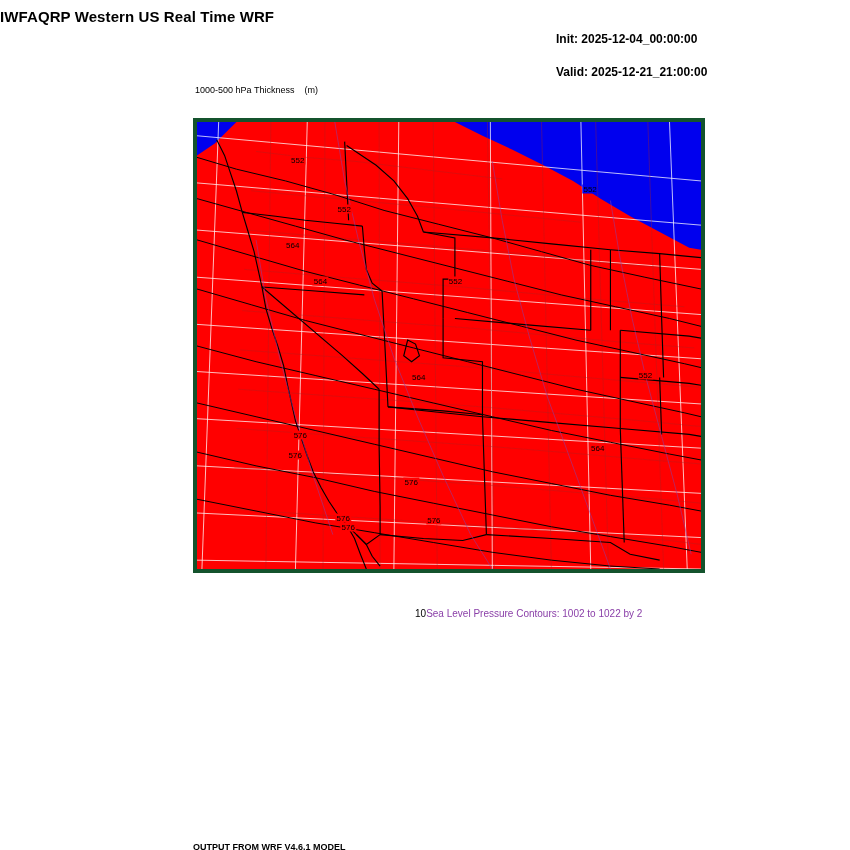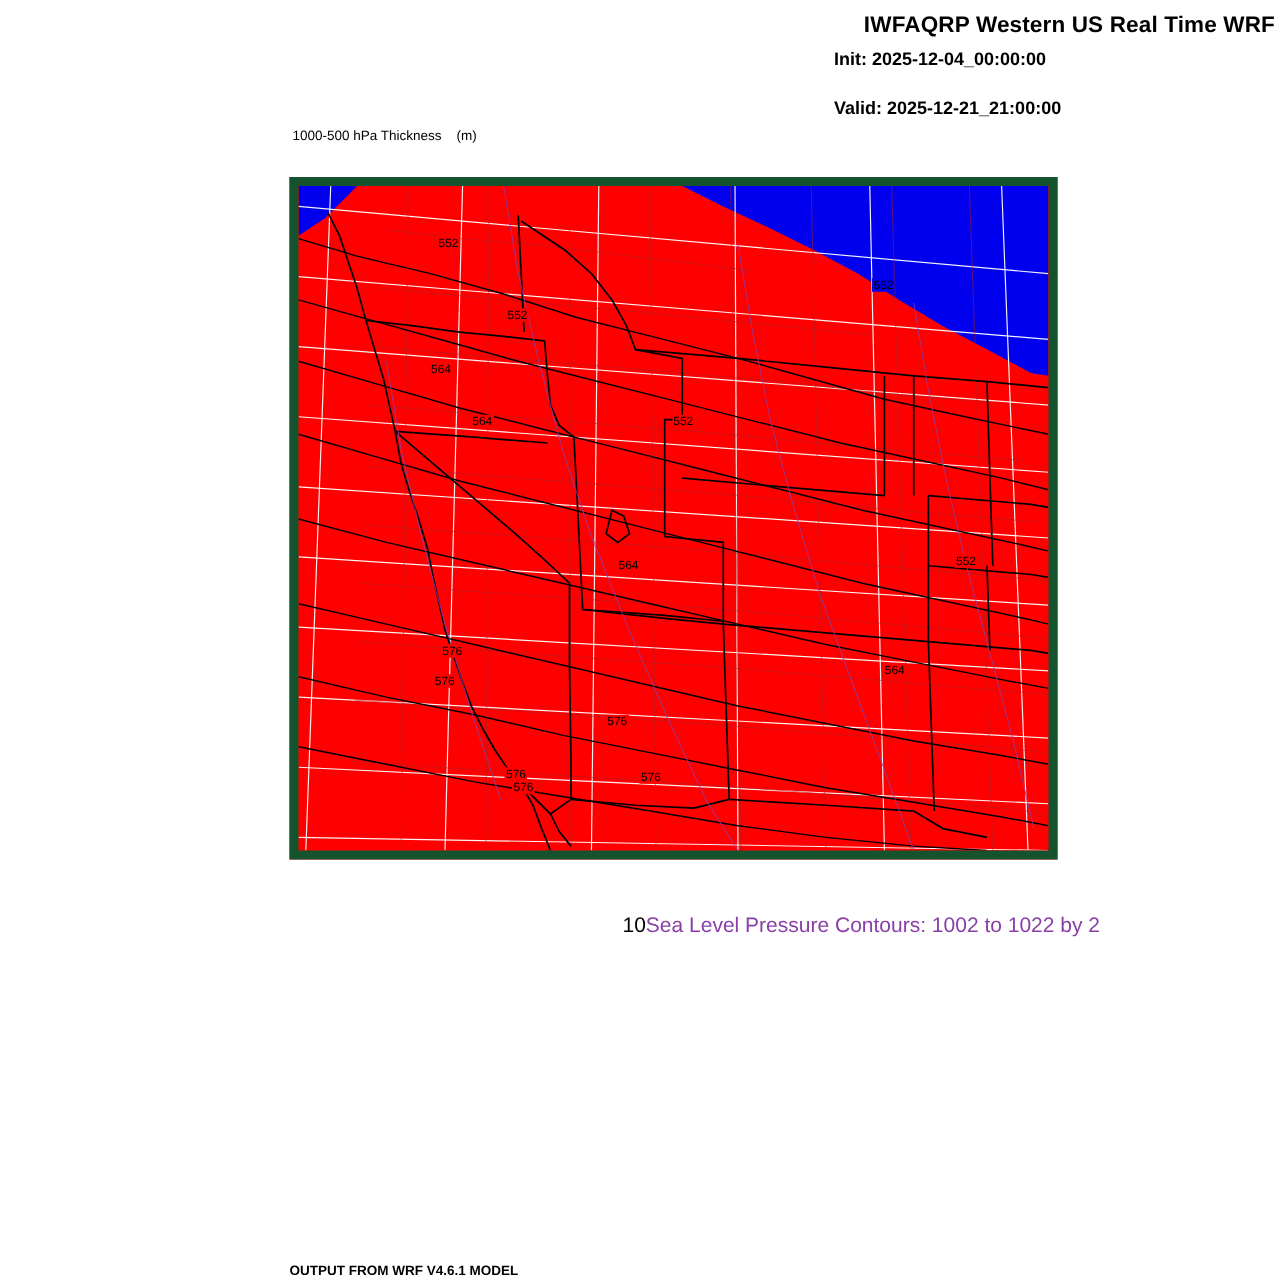"IWFAQRP Western US Real Time" #title { text-align: right -> left }
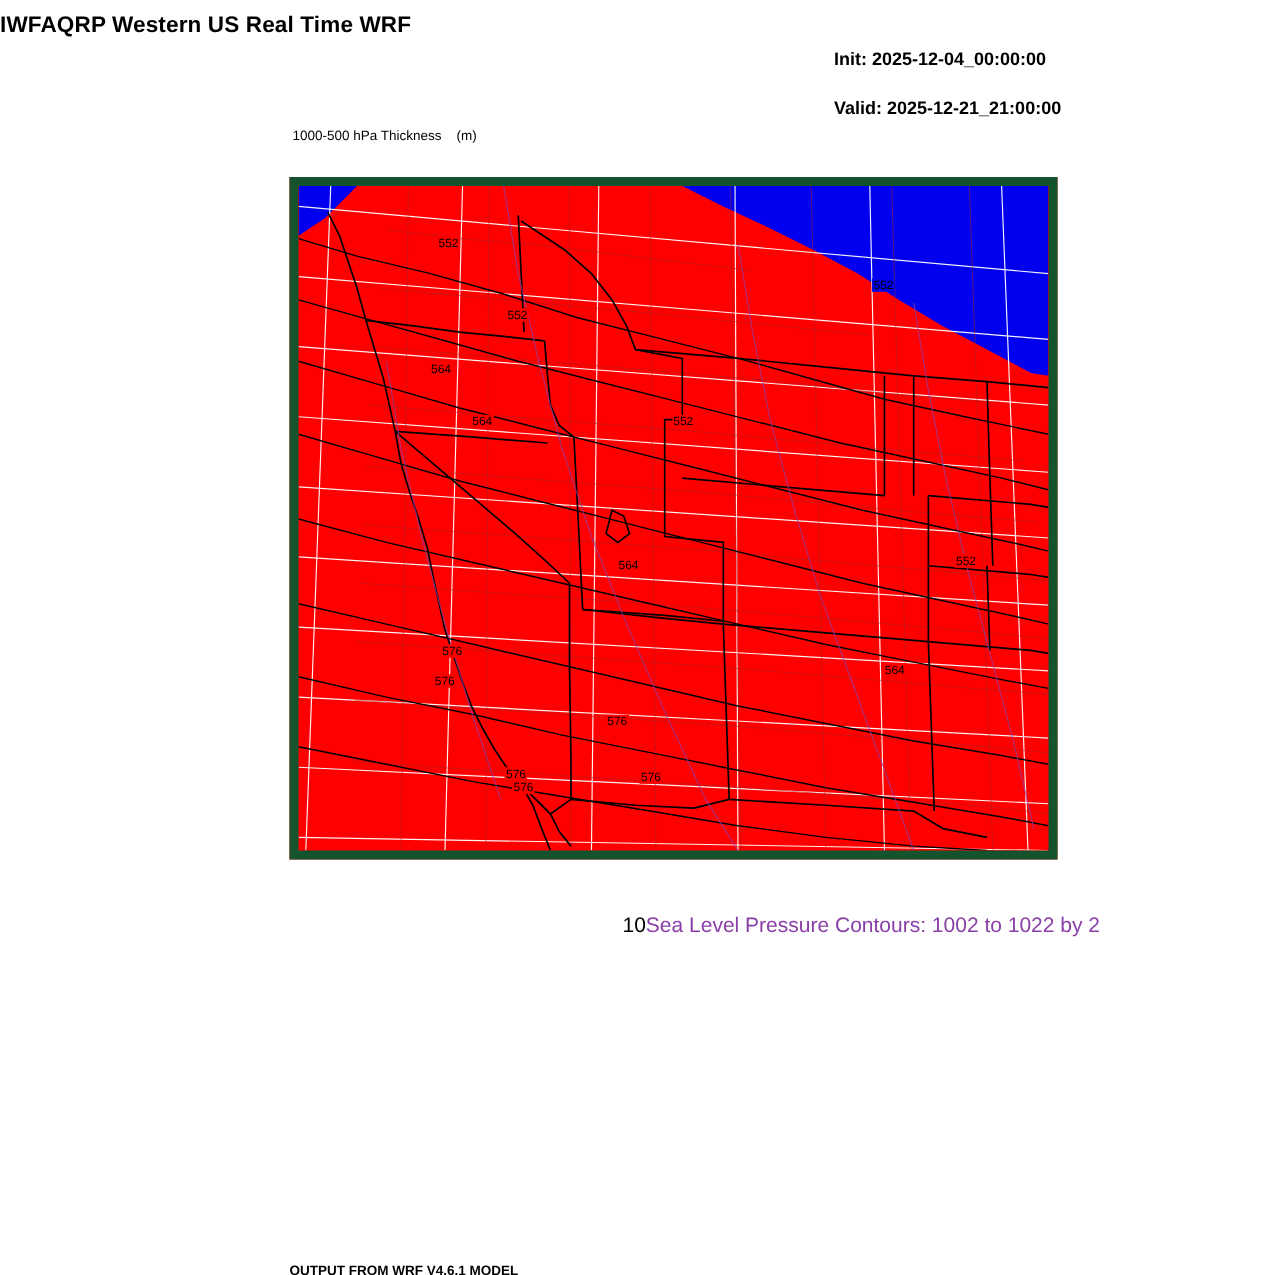"552" #map-frame { border: 6px solid #14532d -> 4px solid #14532d }
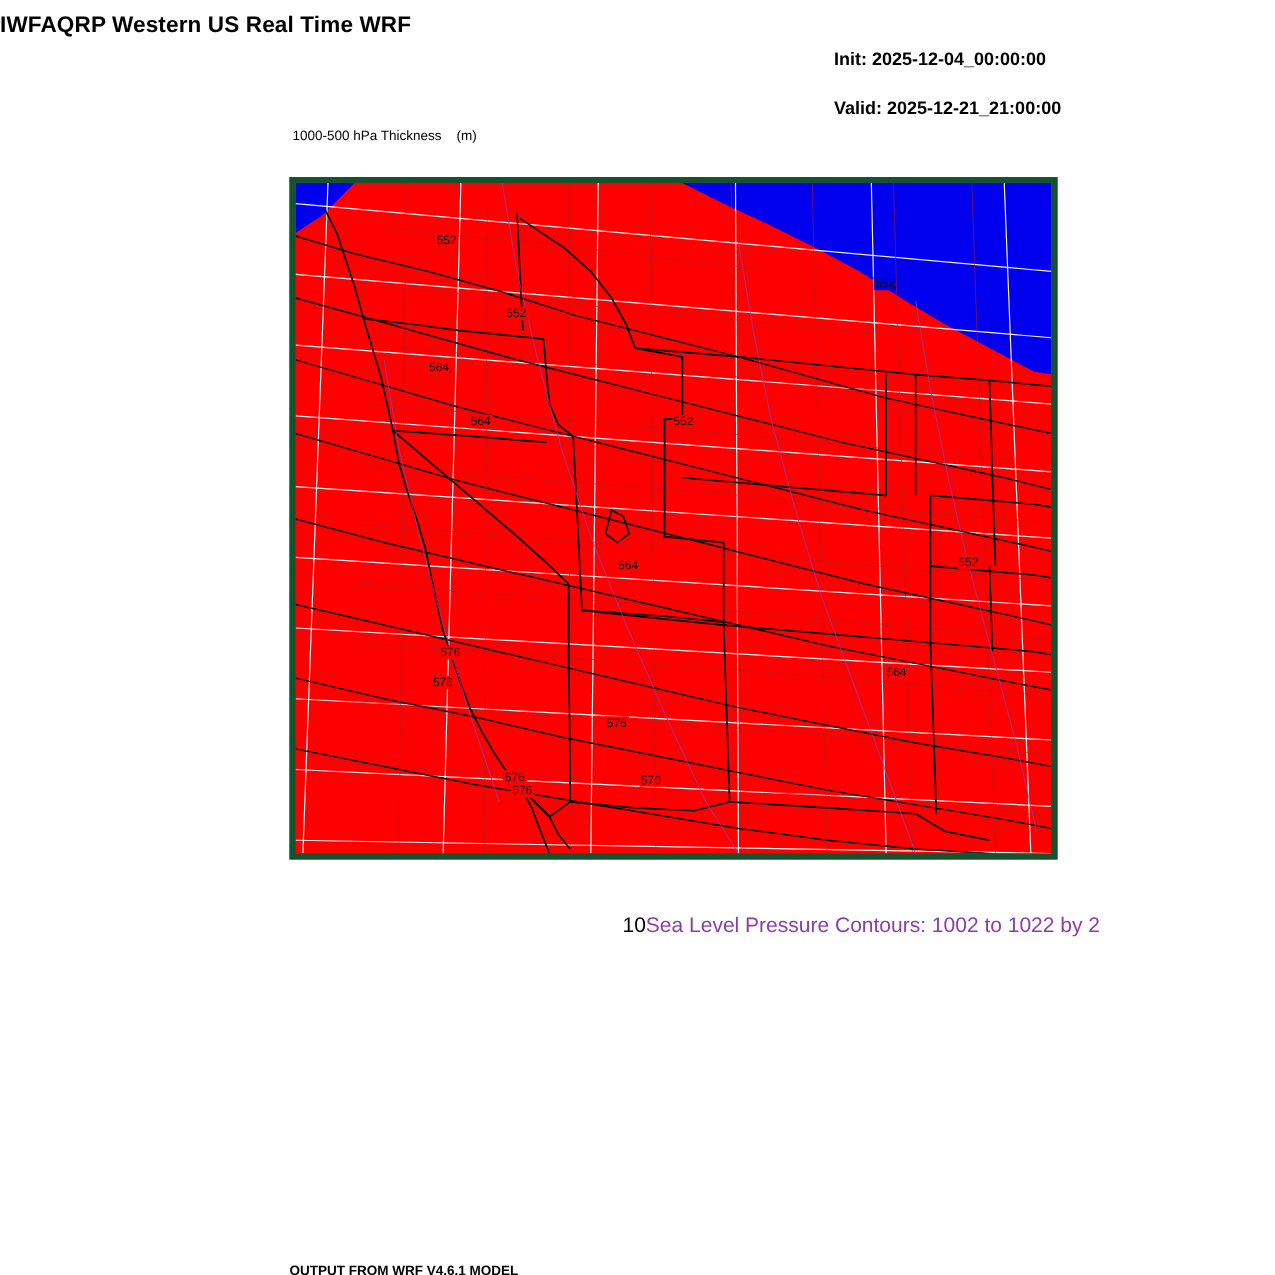"10Sea Level Pressure Contours: 1002" #slp-note { font-size: 14px -> 10px }
